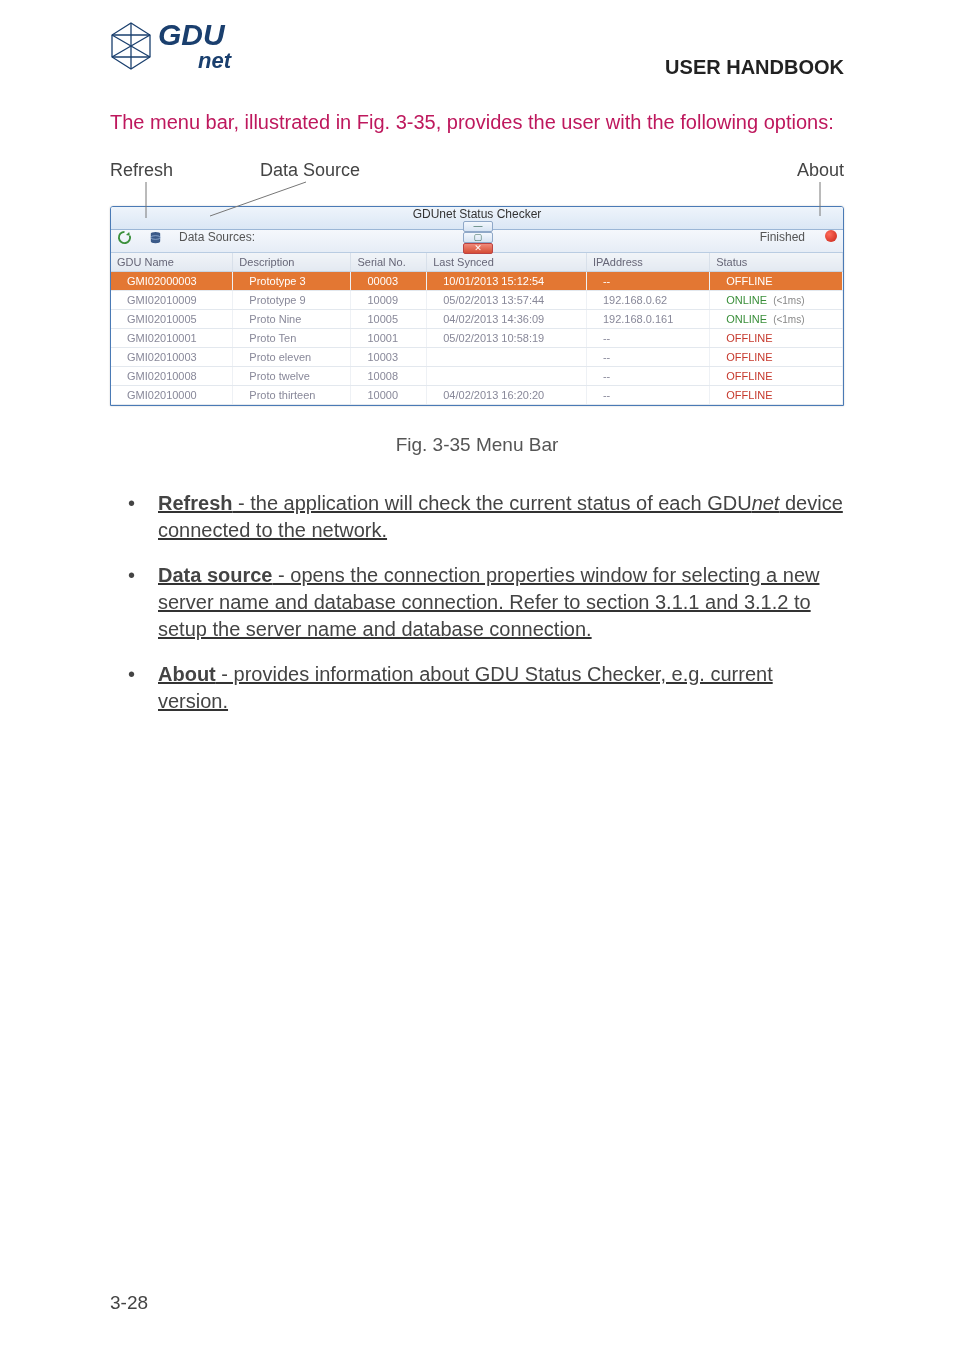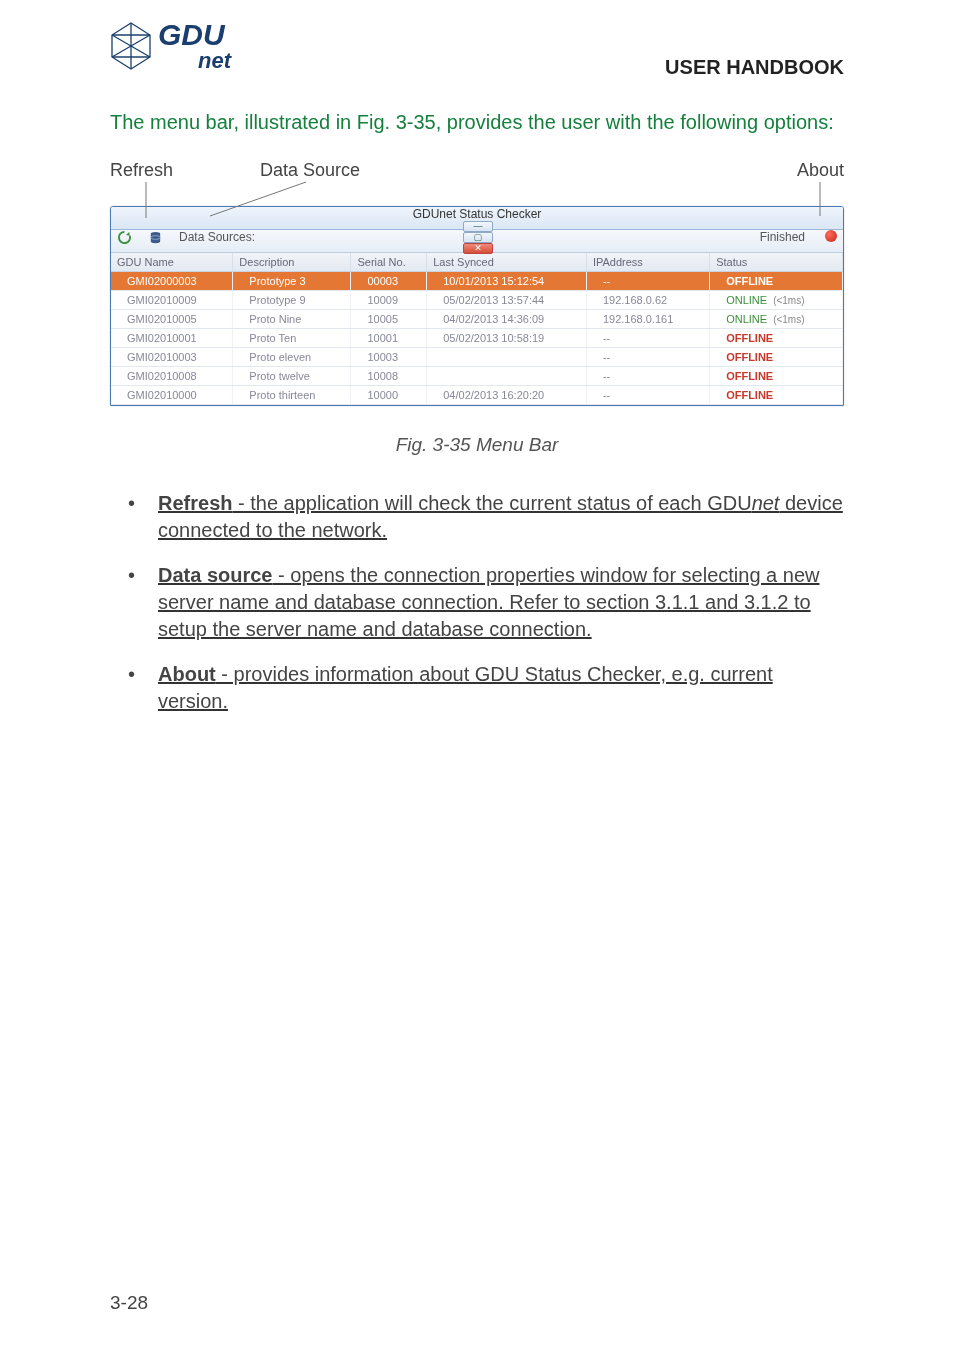"The menu bar, illustrated in" .intro { color: #15803d -> #be185d }
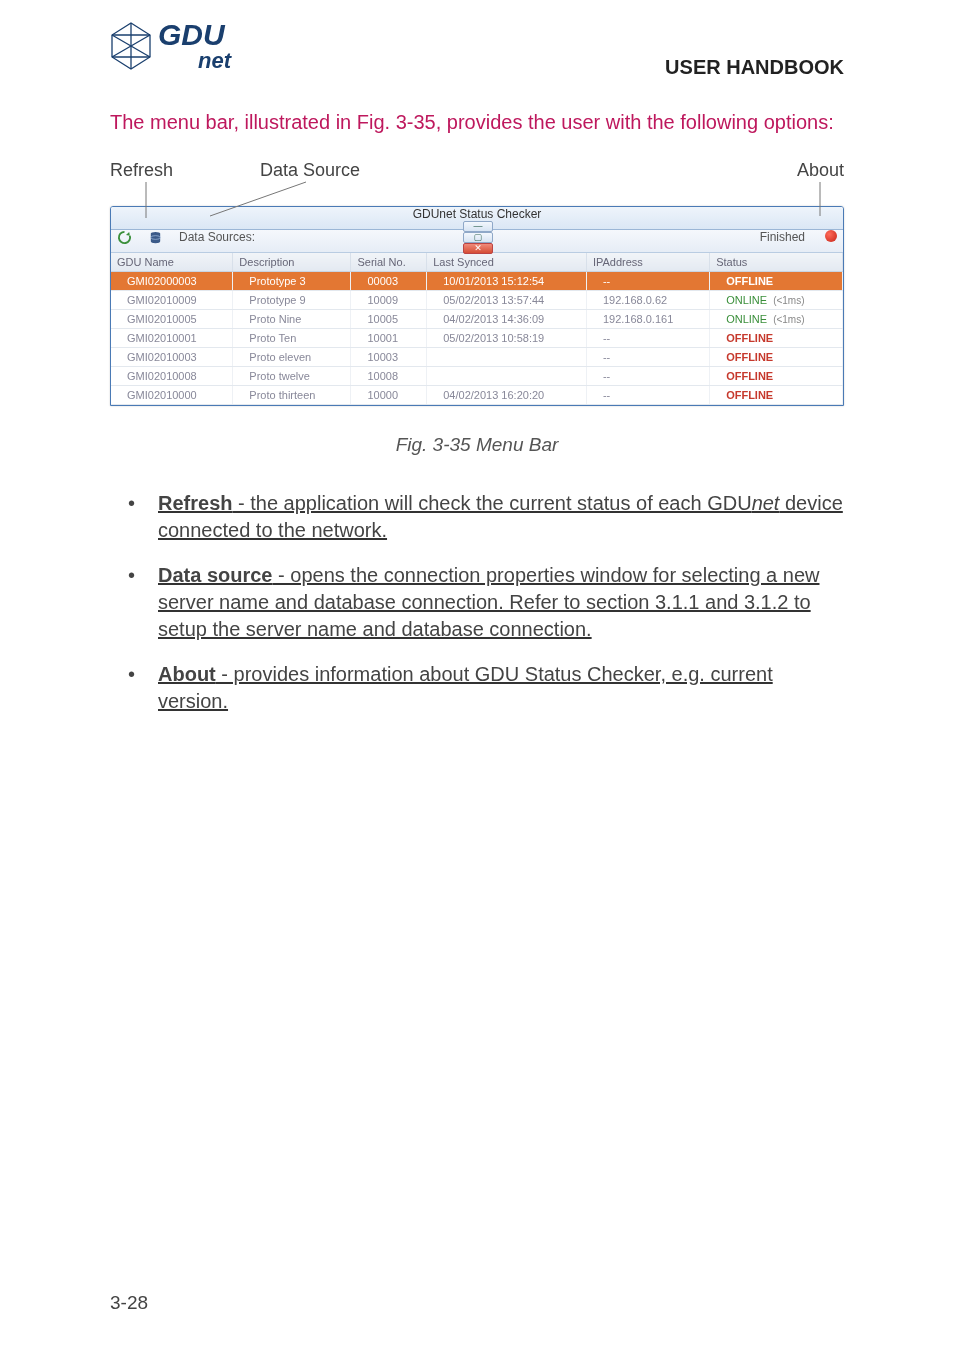"OFFLINE" .offline { font-weight: 700 -> 400 }
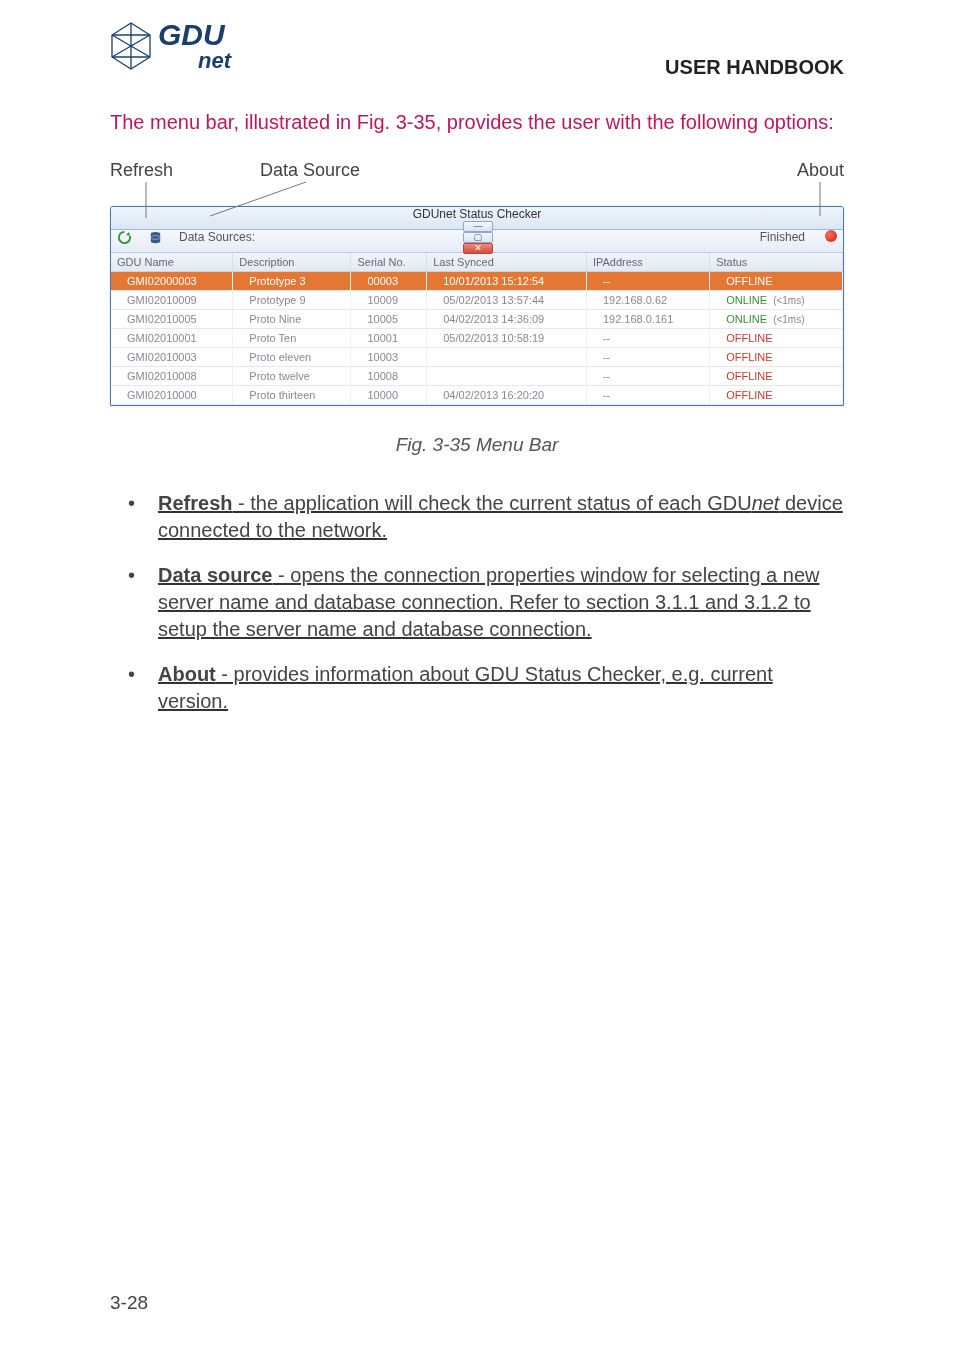"Fig. 3-35 Menu Bar" .fig-caption { font-style: italic -> none }
